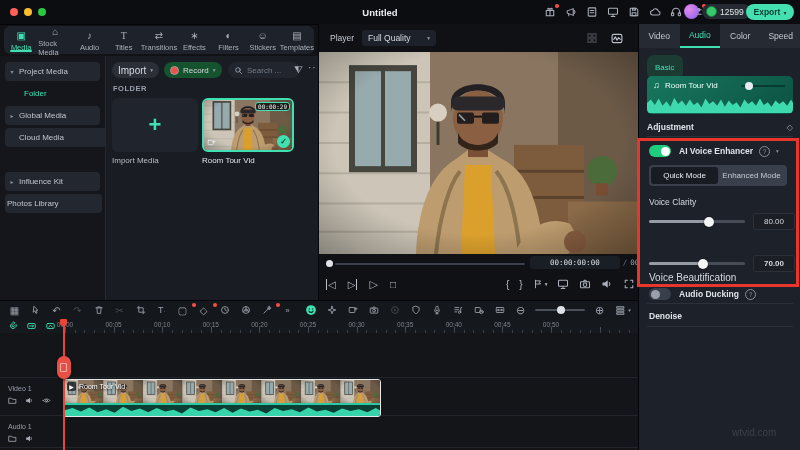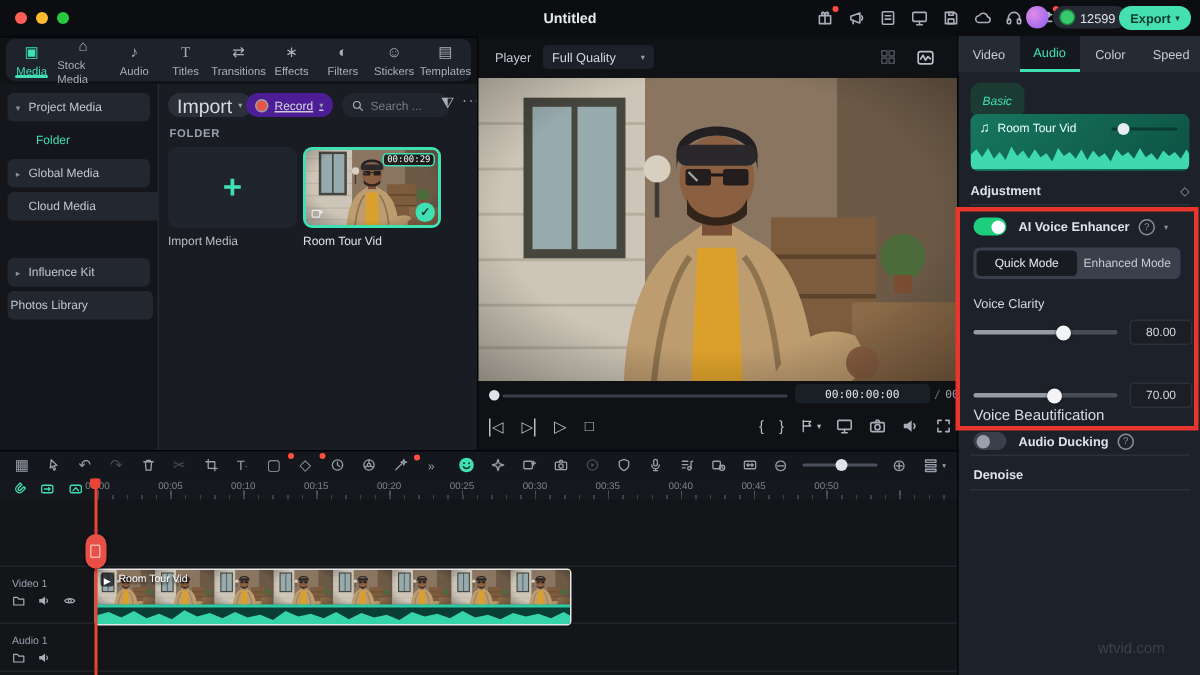"Import" span { font-size: 13px -> 10px }
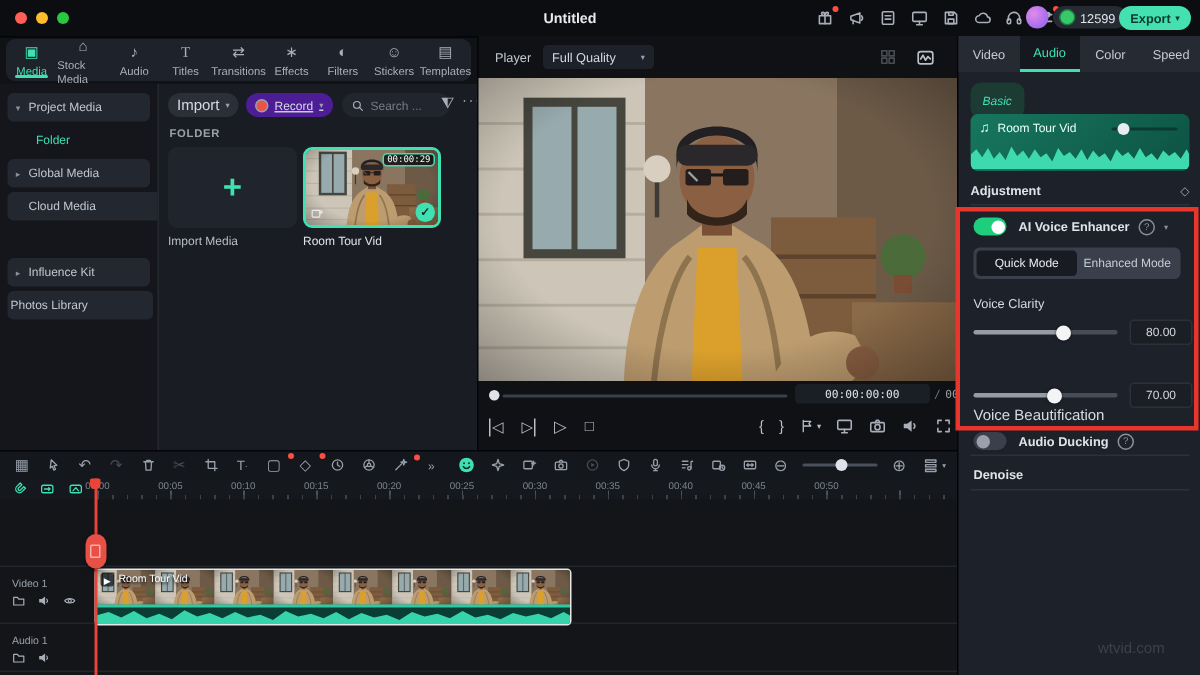"Record" div.abs { background: #4c1d95 -> #14532d; text-decoration: underline -> none }
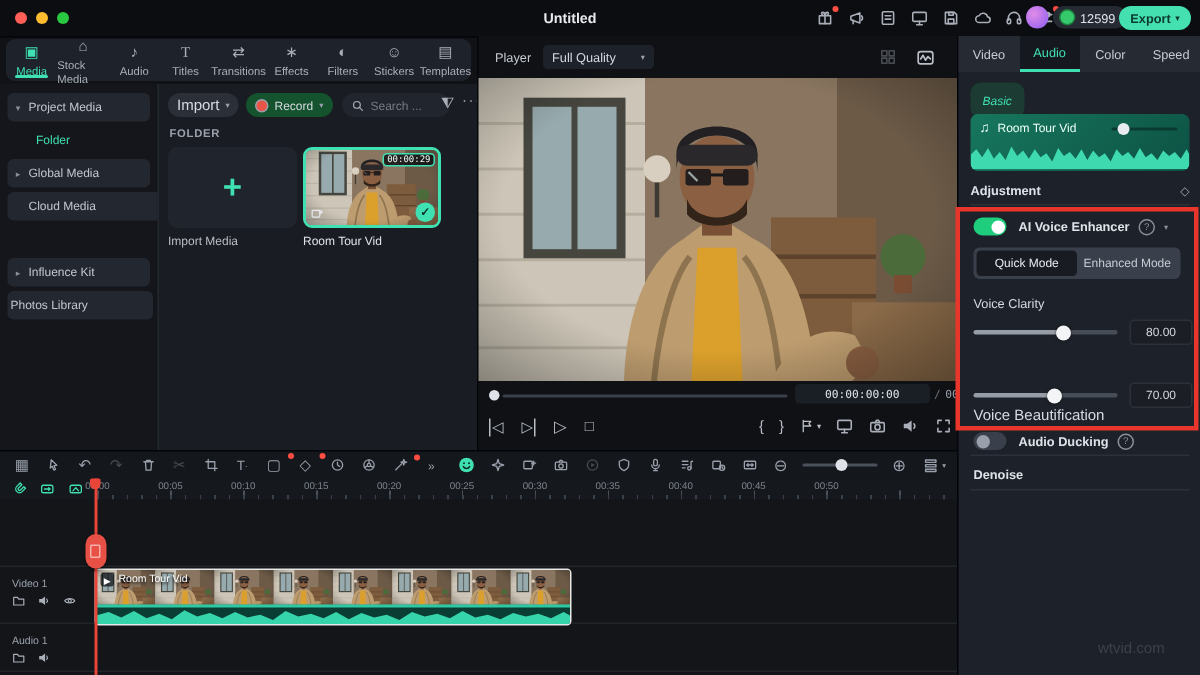"Basic" div.abs { font-style: italic -> none }
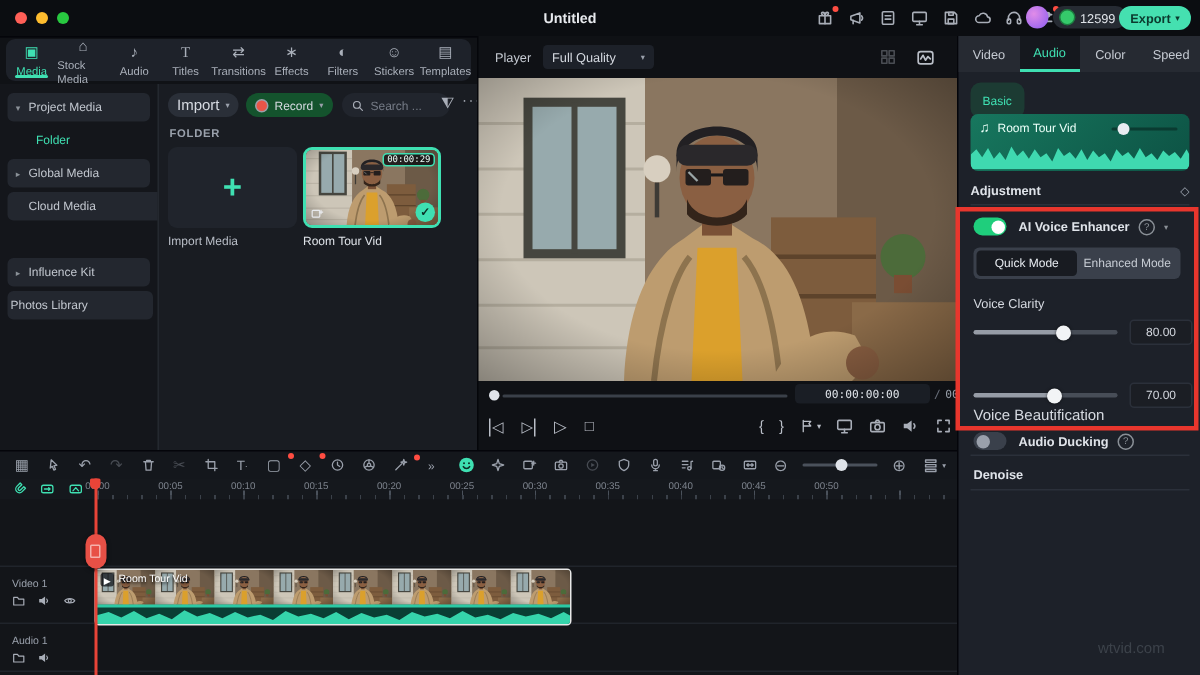"70.00" div.valbox { font-weight: none -> bold }
